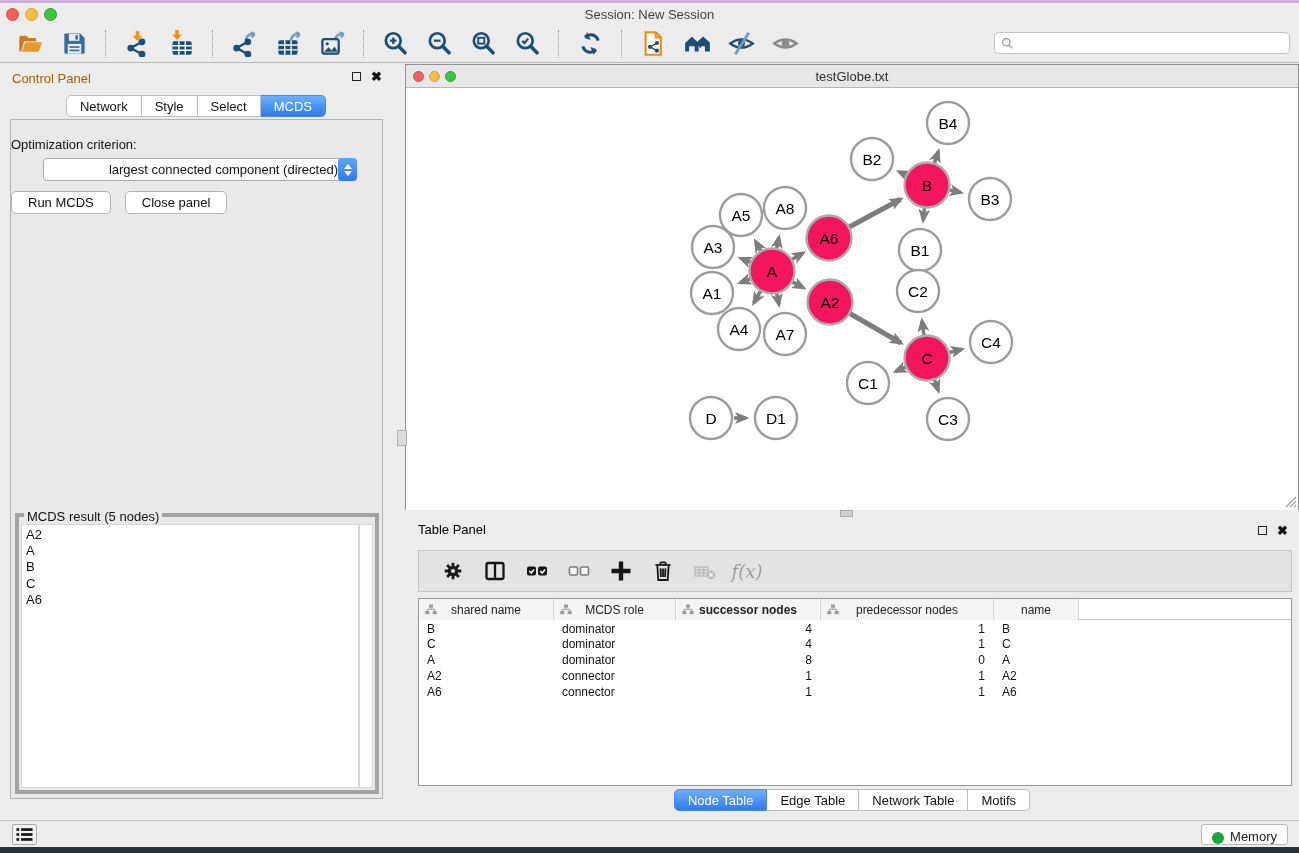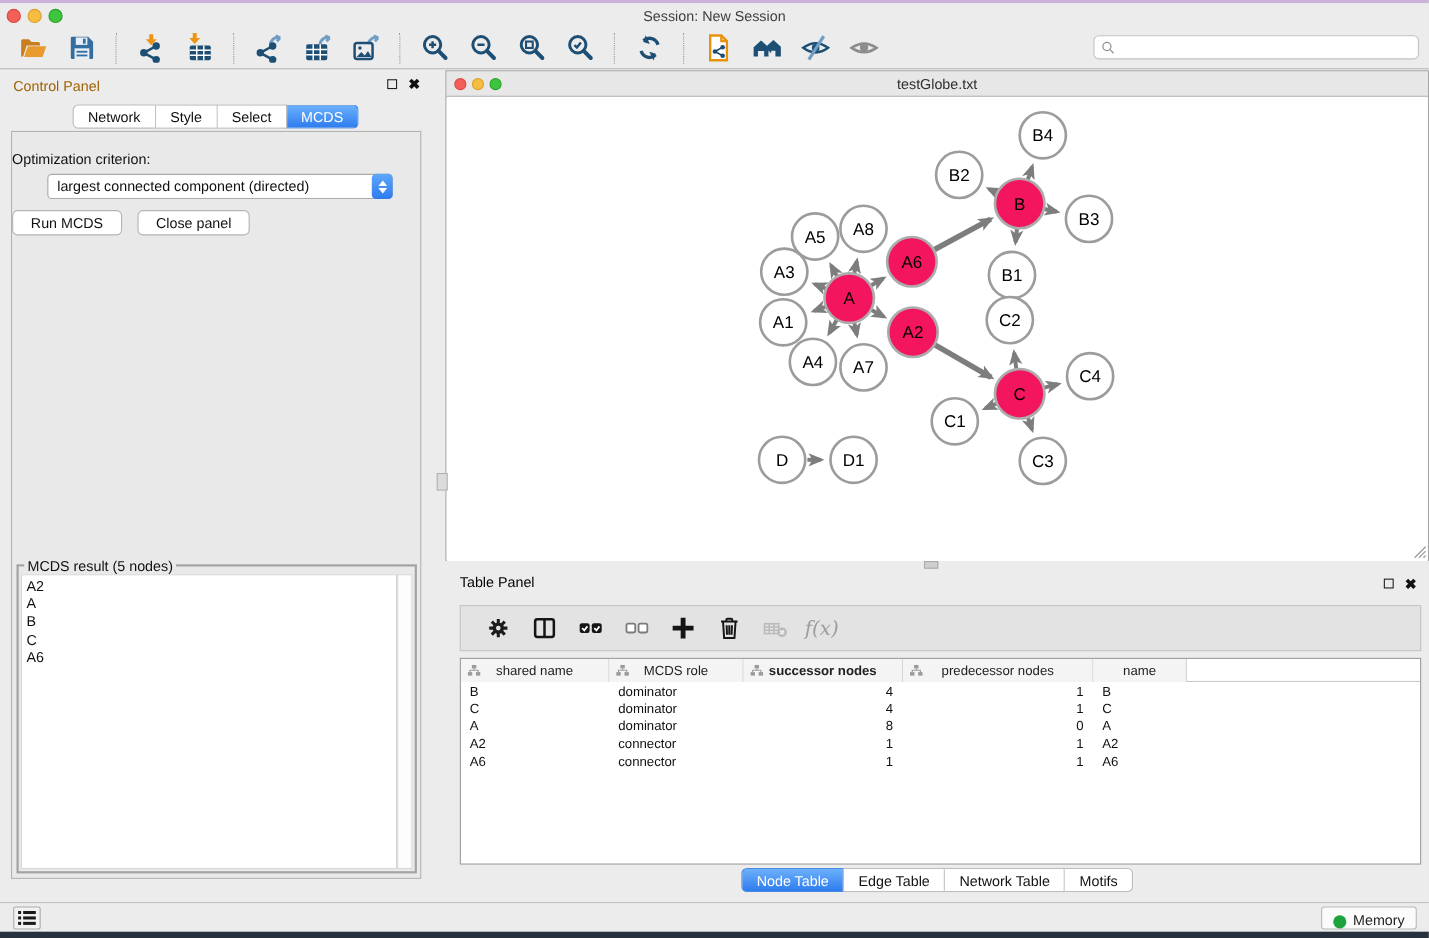"largest connected component (directed)" .criterion .val { text-align: none -> right }
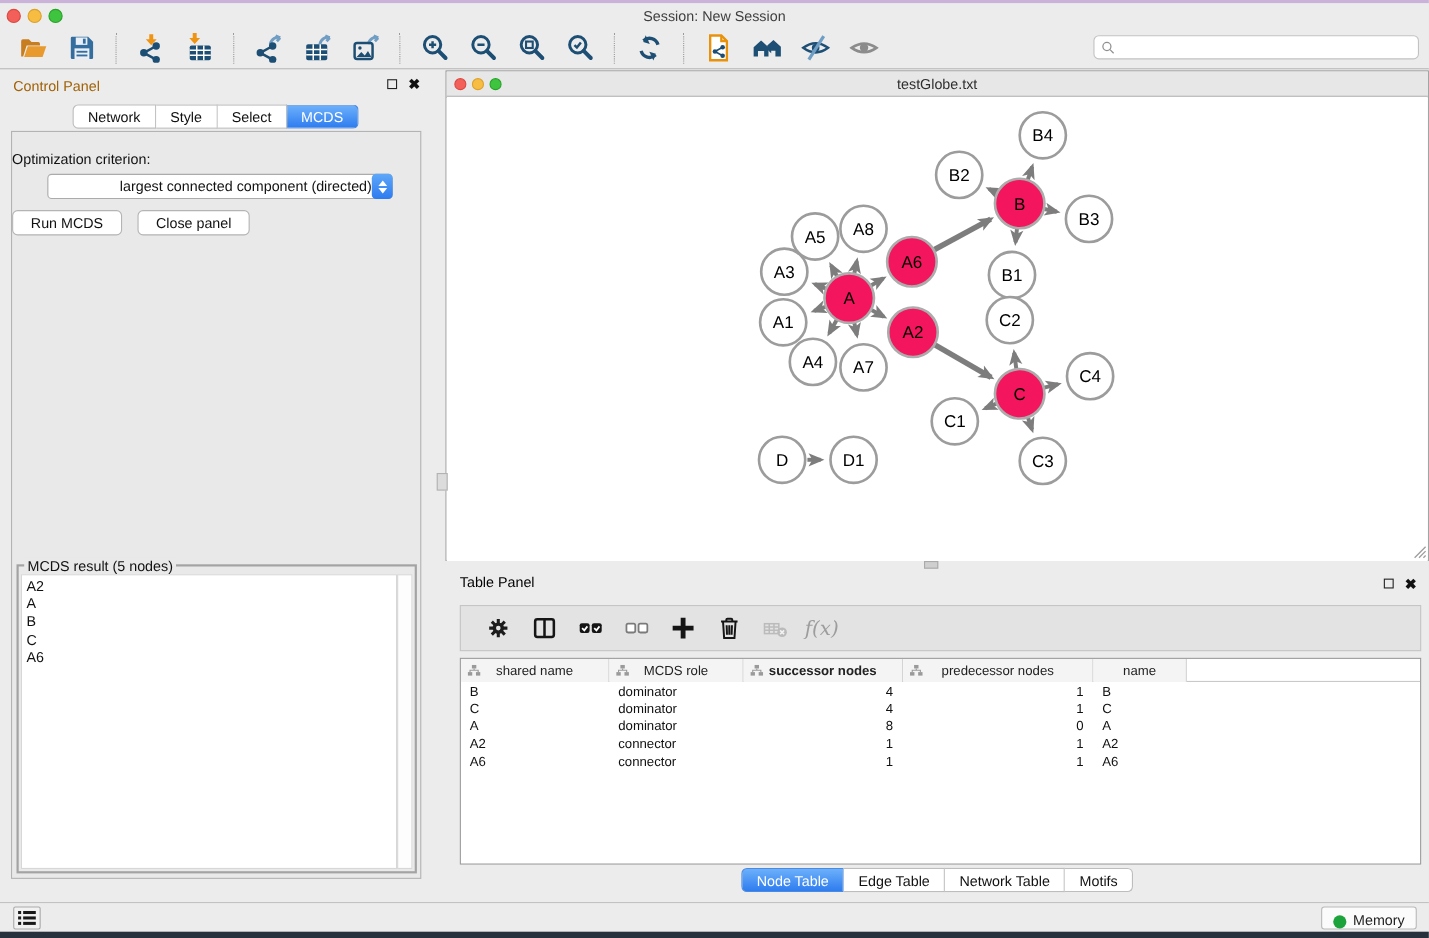"MCDS result (5 nodes)" .result-box { border: 2px solid #a3a3a3 -> 4px solid #a3a3a3 }
